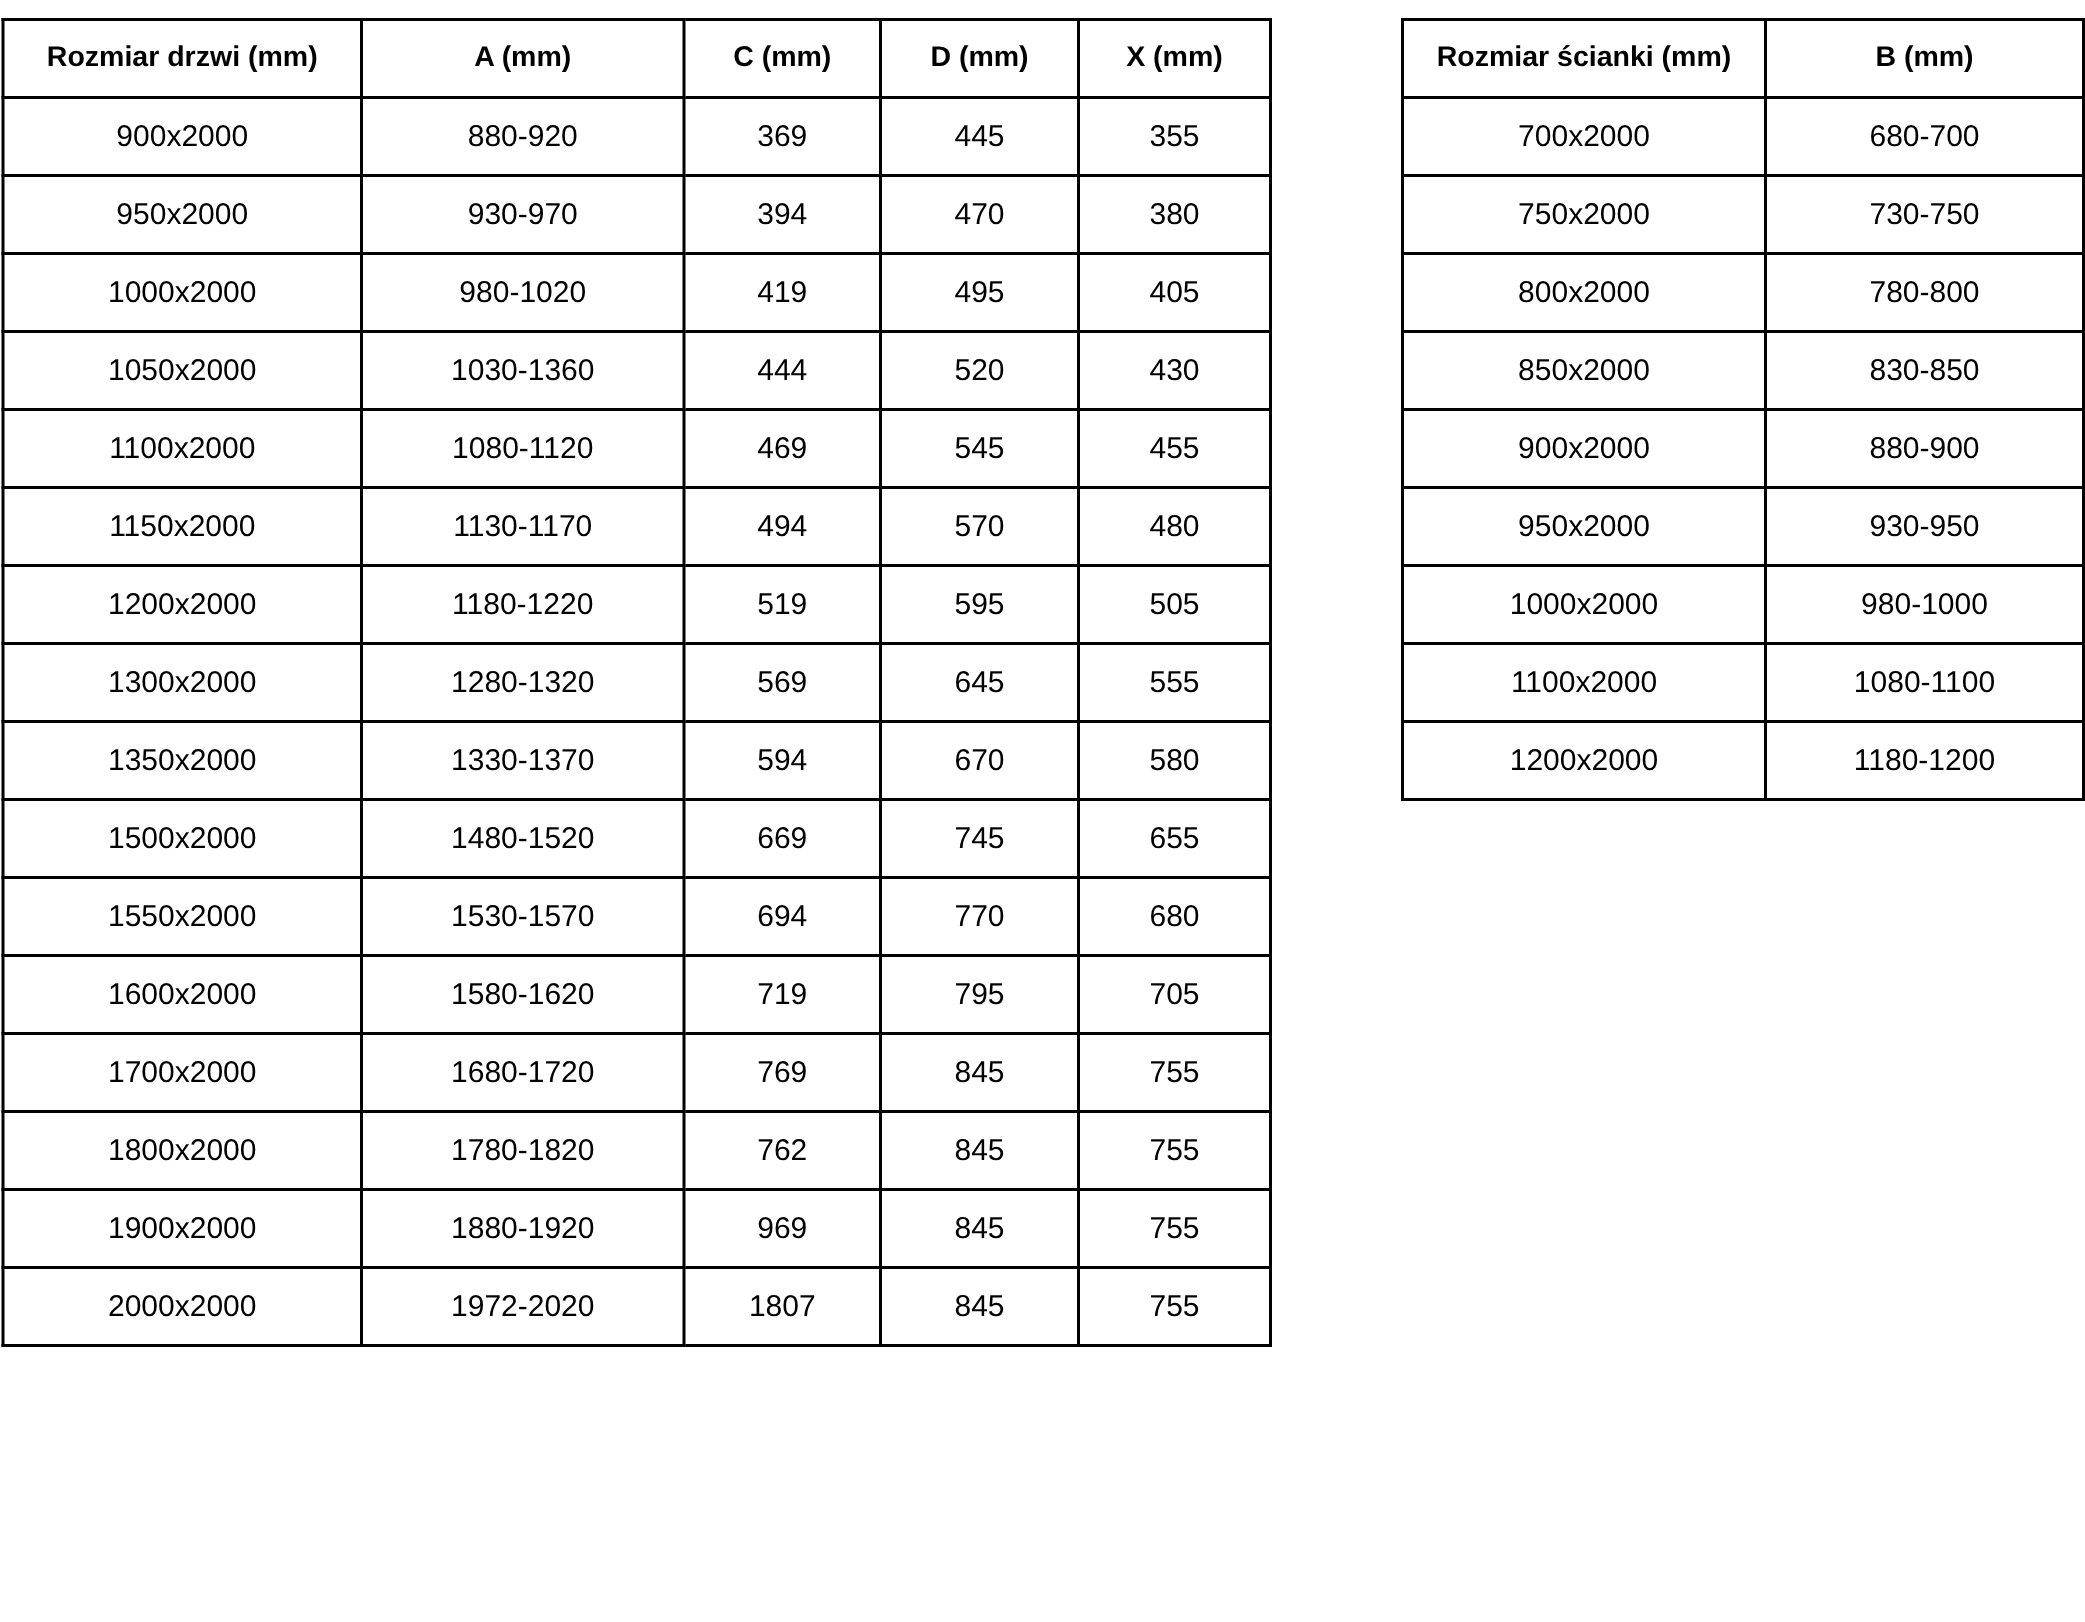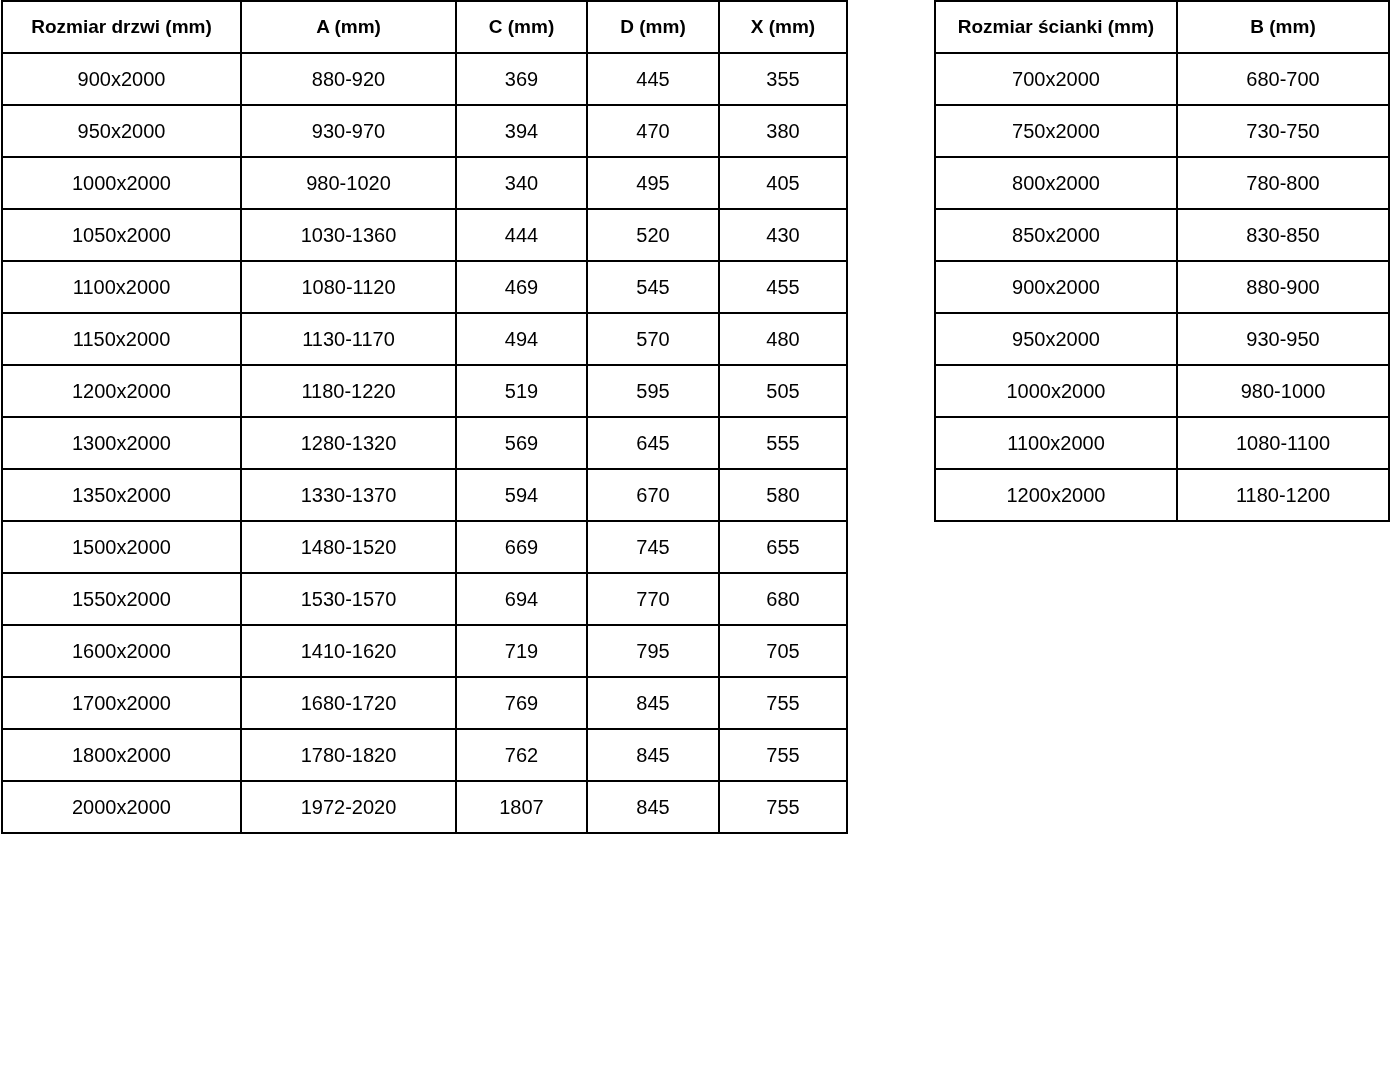"Rozmiar drzwi (mm)" table.spec { top: 0 -> 12px }
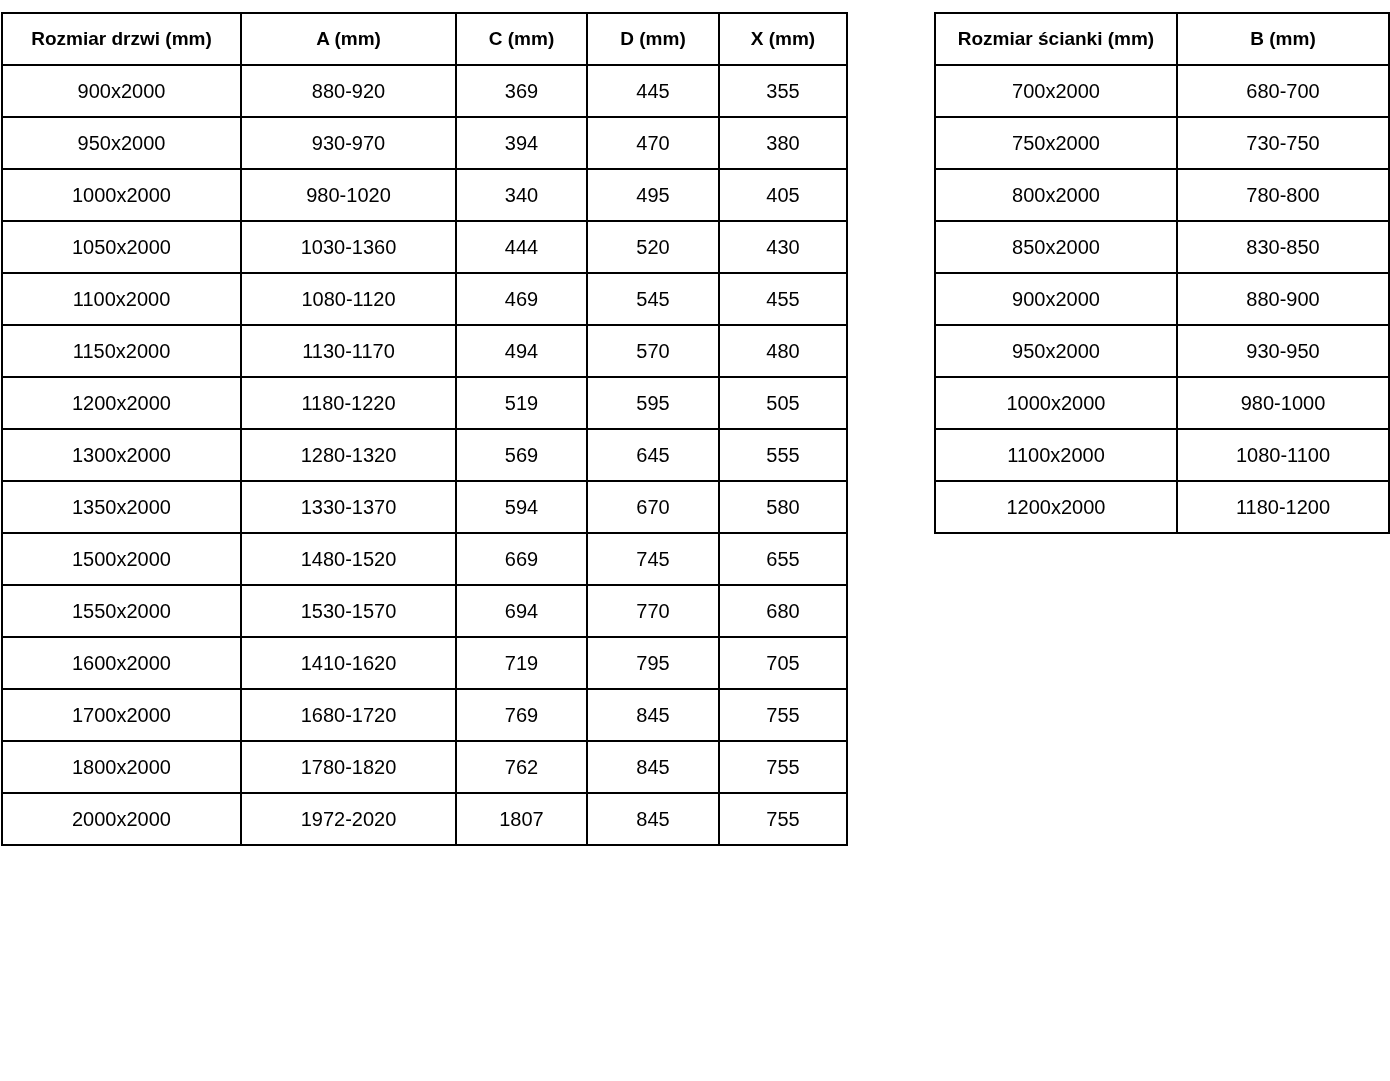"340" td { text: 340 -> 419 }
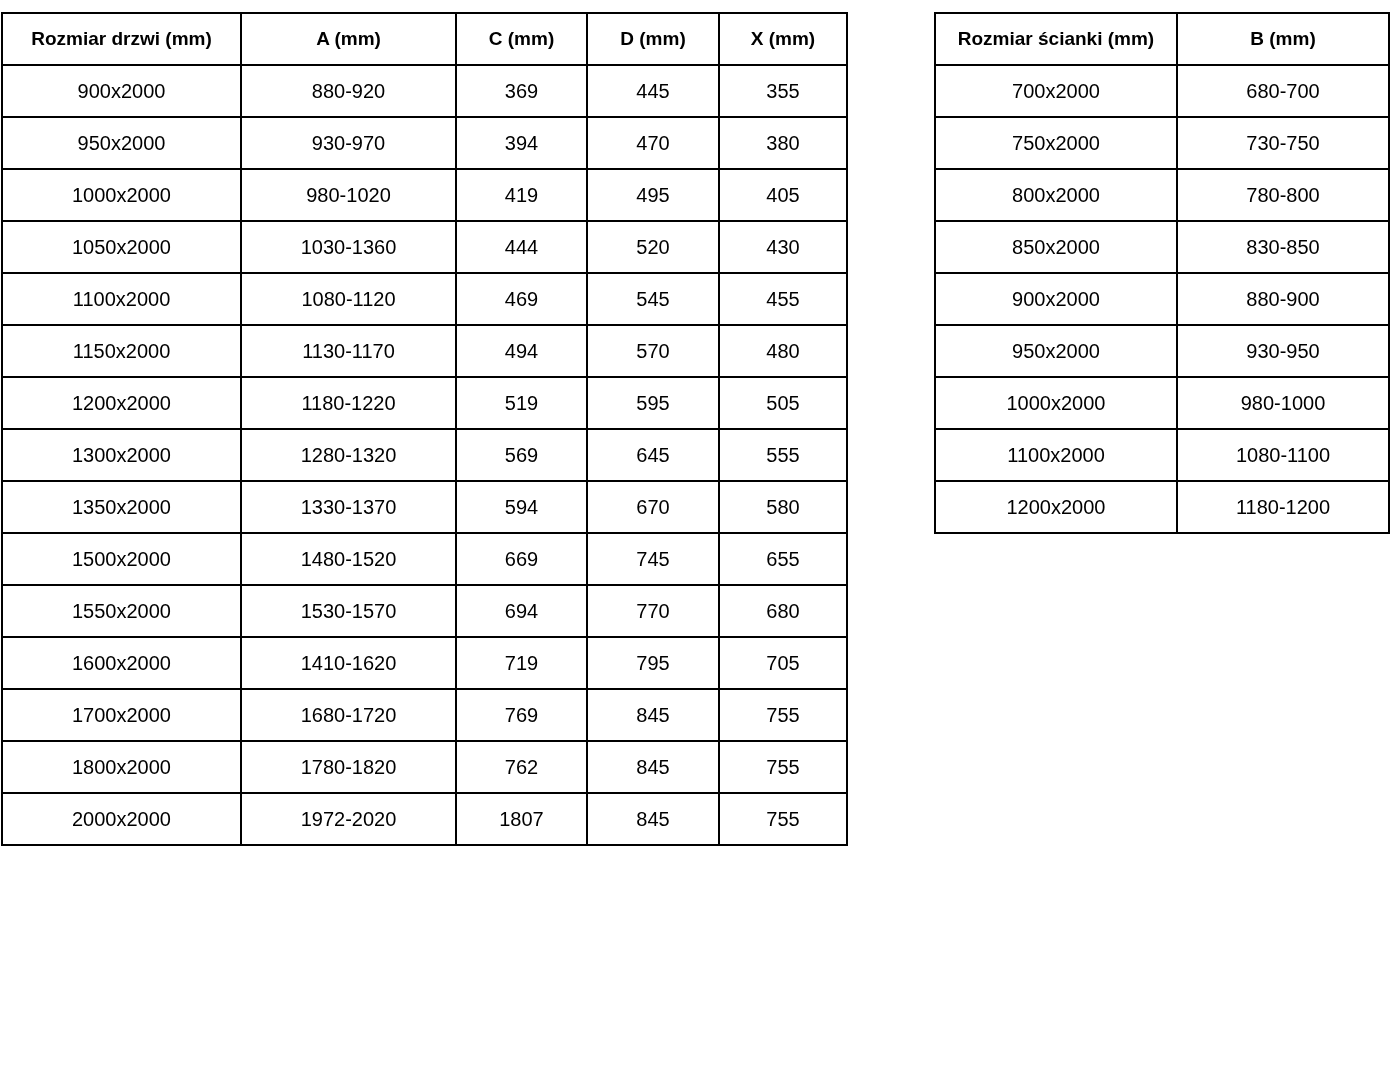"1410-1620" td { text: 1410-1620 -> 1580-1620 }
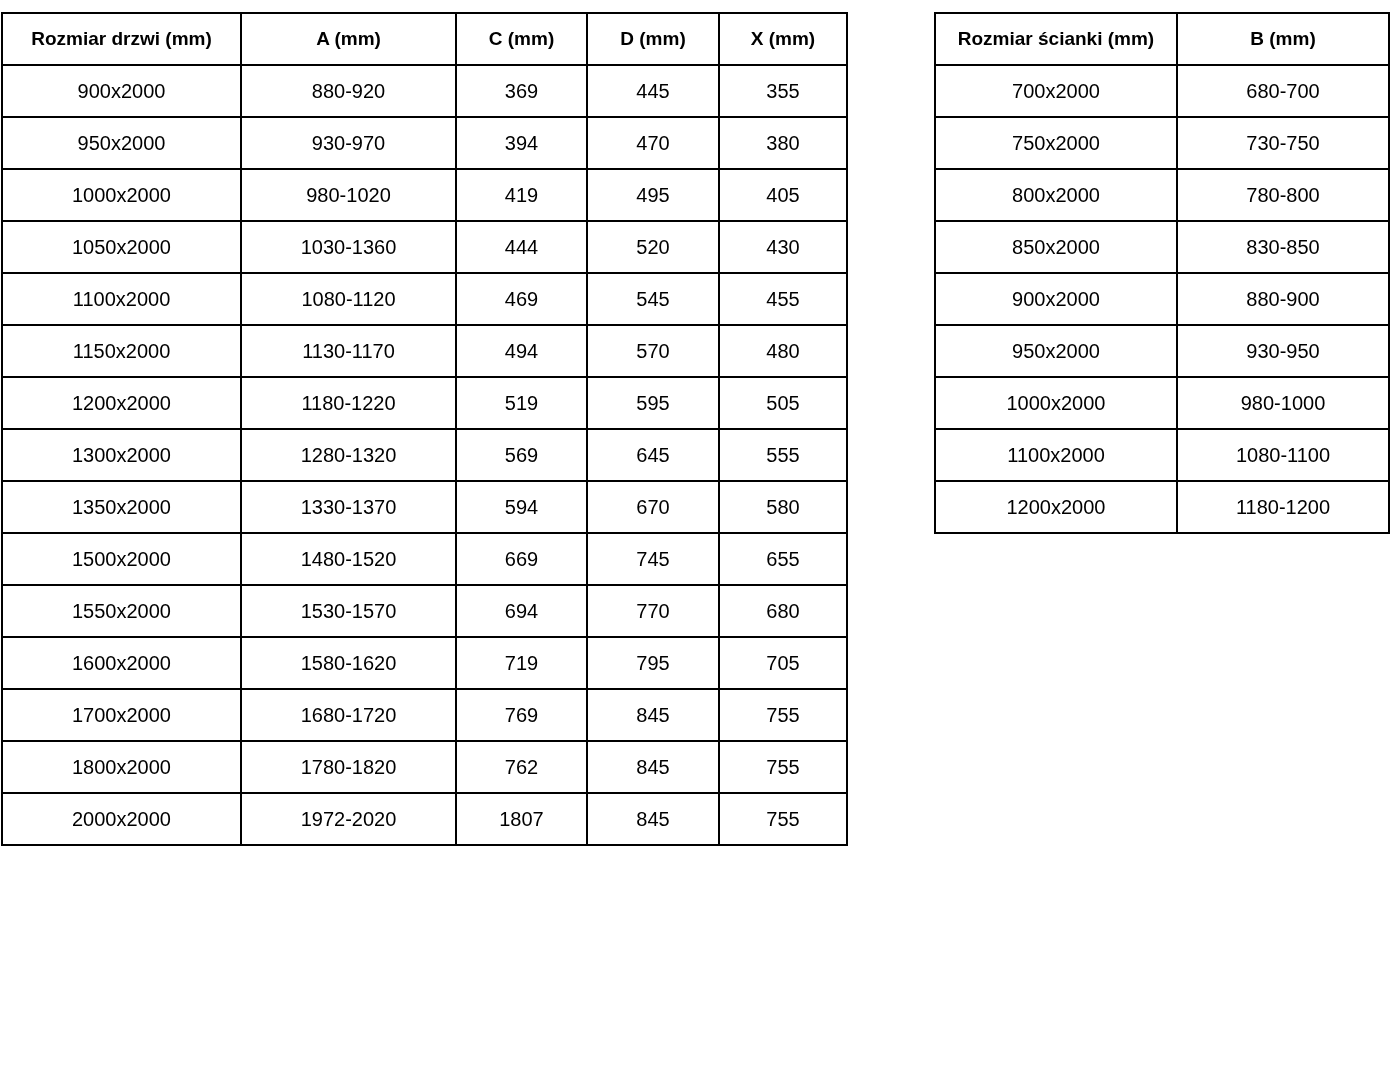"1900x2000" tr { html: none -> <tr> <td>1900x2000</td> <td>1880-1920</td> <td>969</td> <td>845</td> <td>755</td> </tr> }
